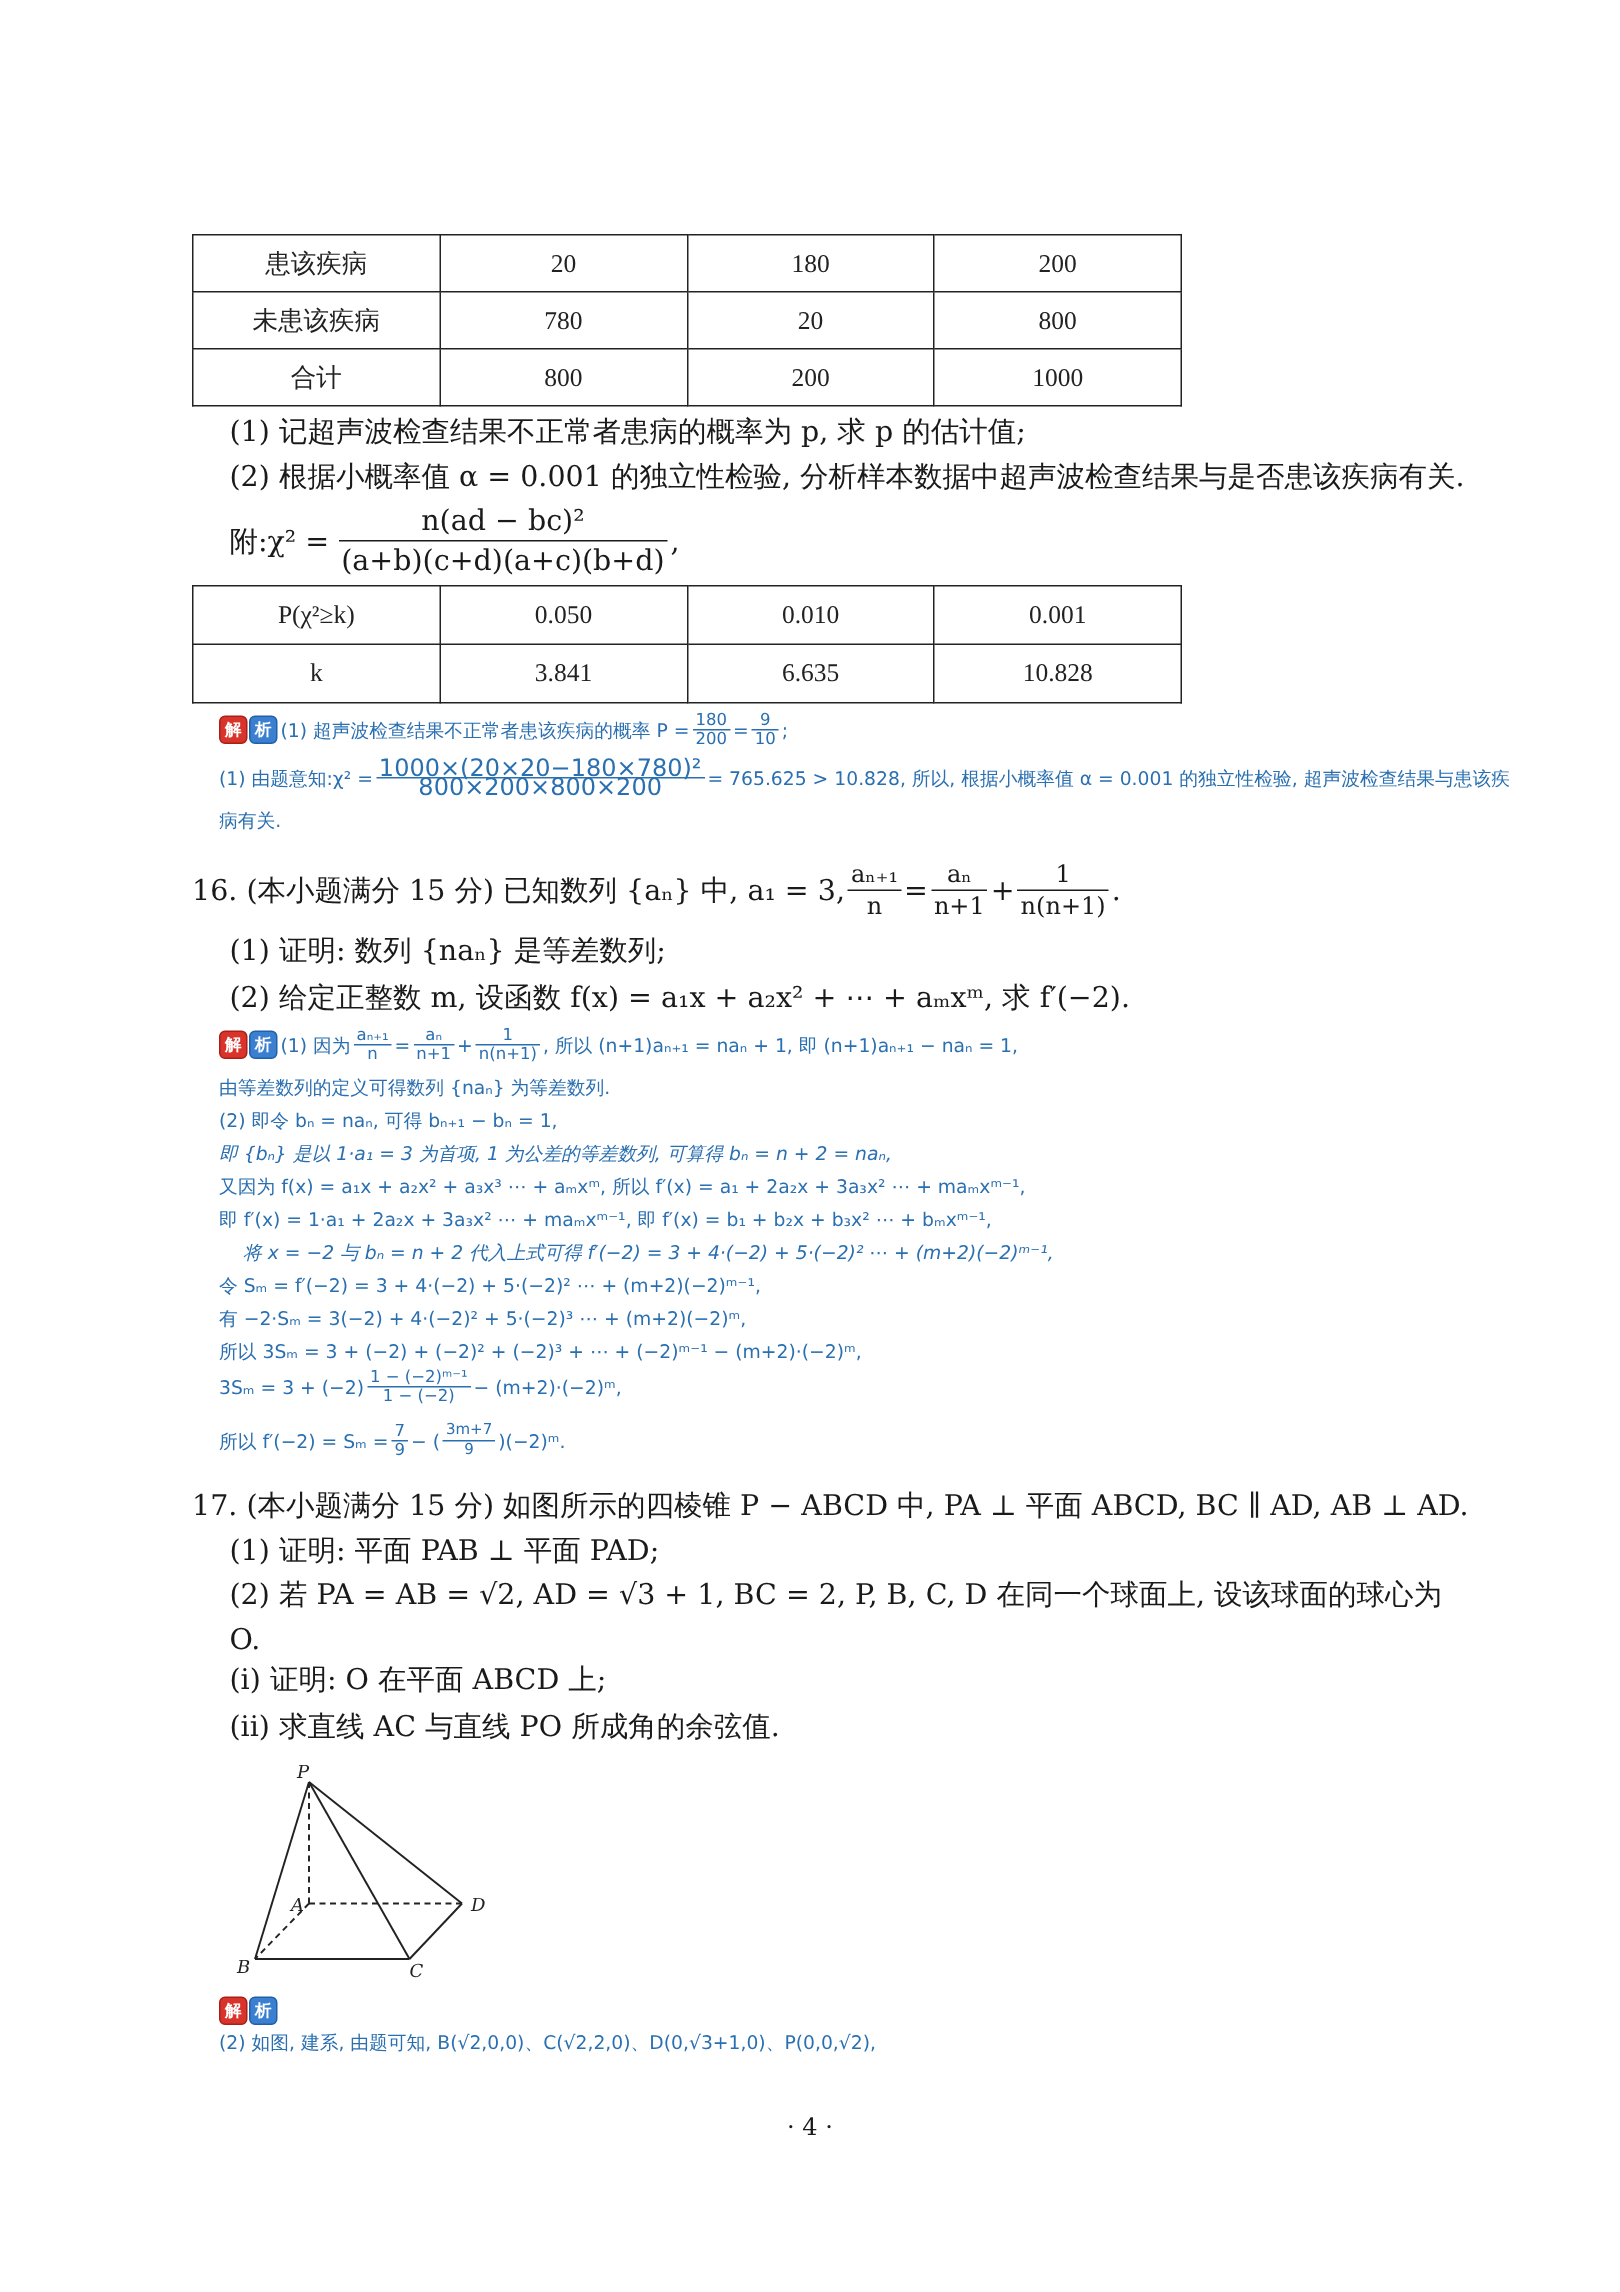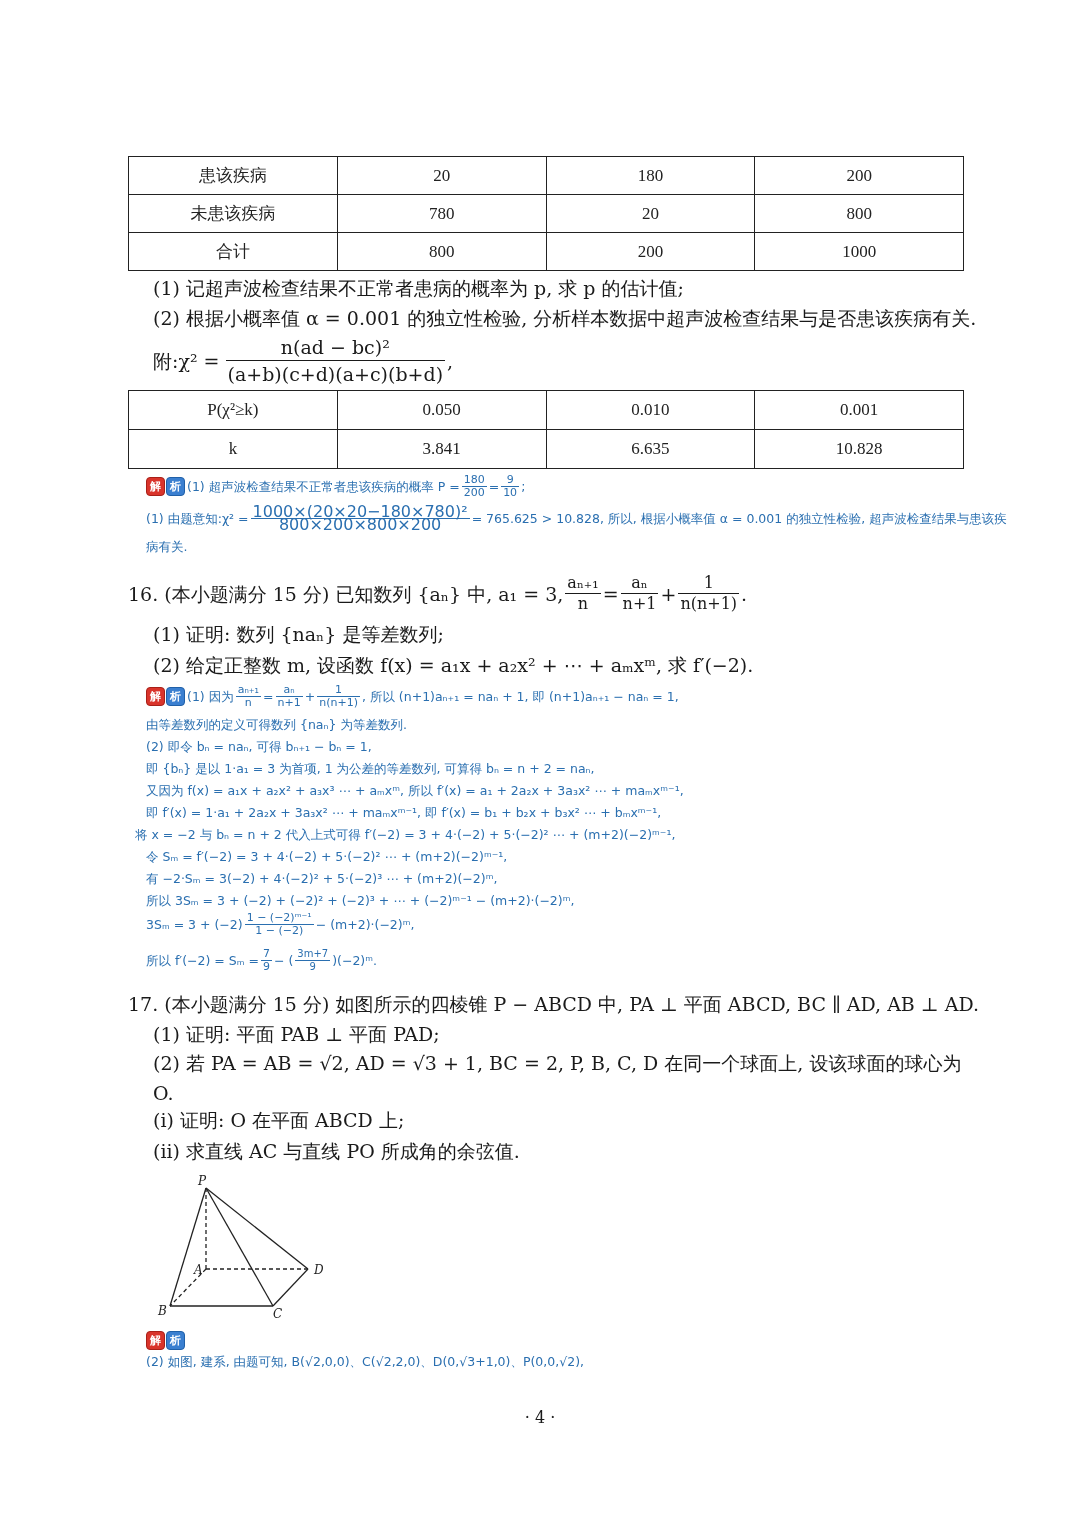"患该疾病" table.grid { width: 836px -> 660px }
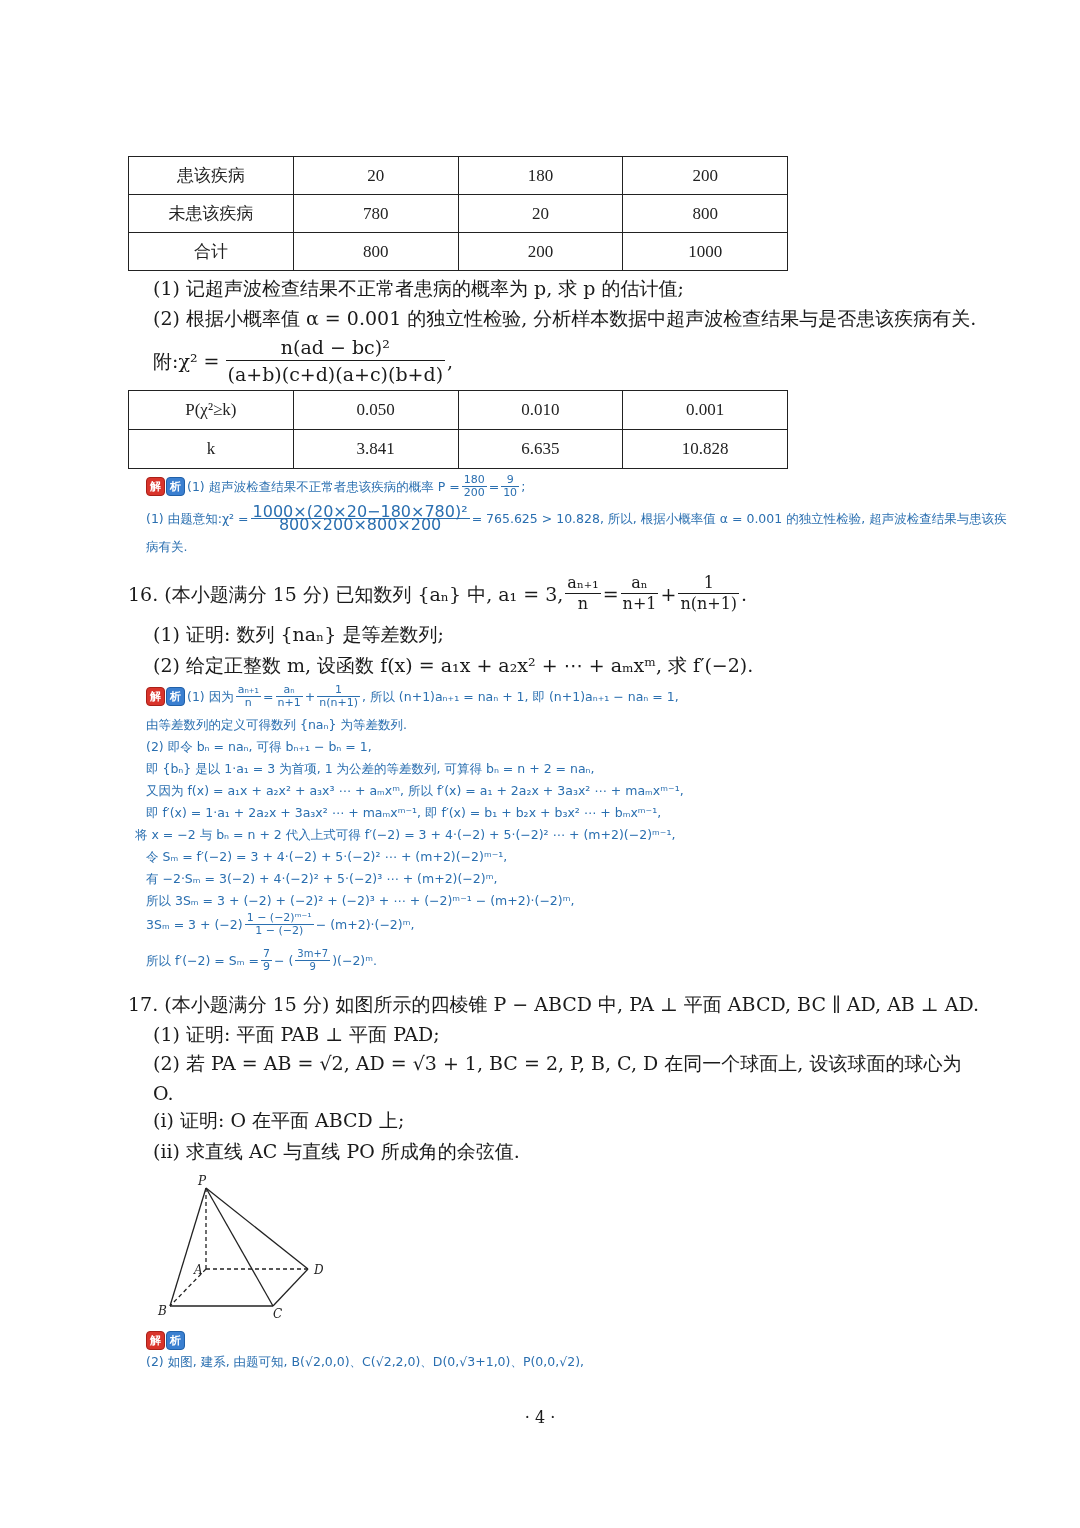"即 {bₙ} 是以 1·a₁ =" div.abs { font-style: none -> italic }
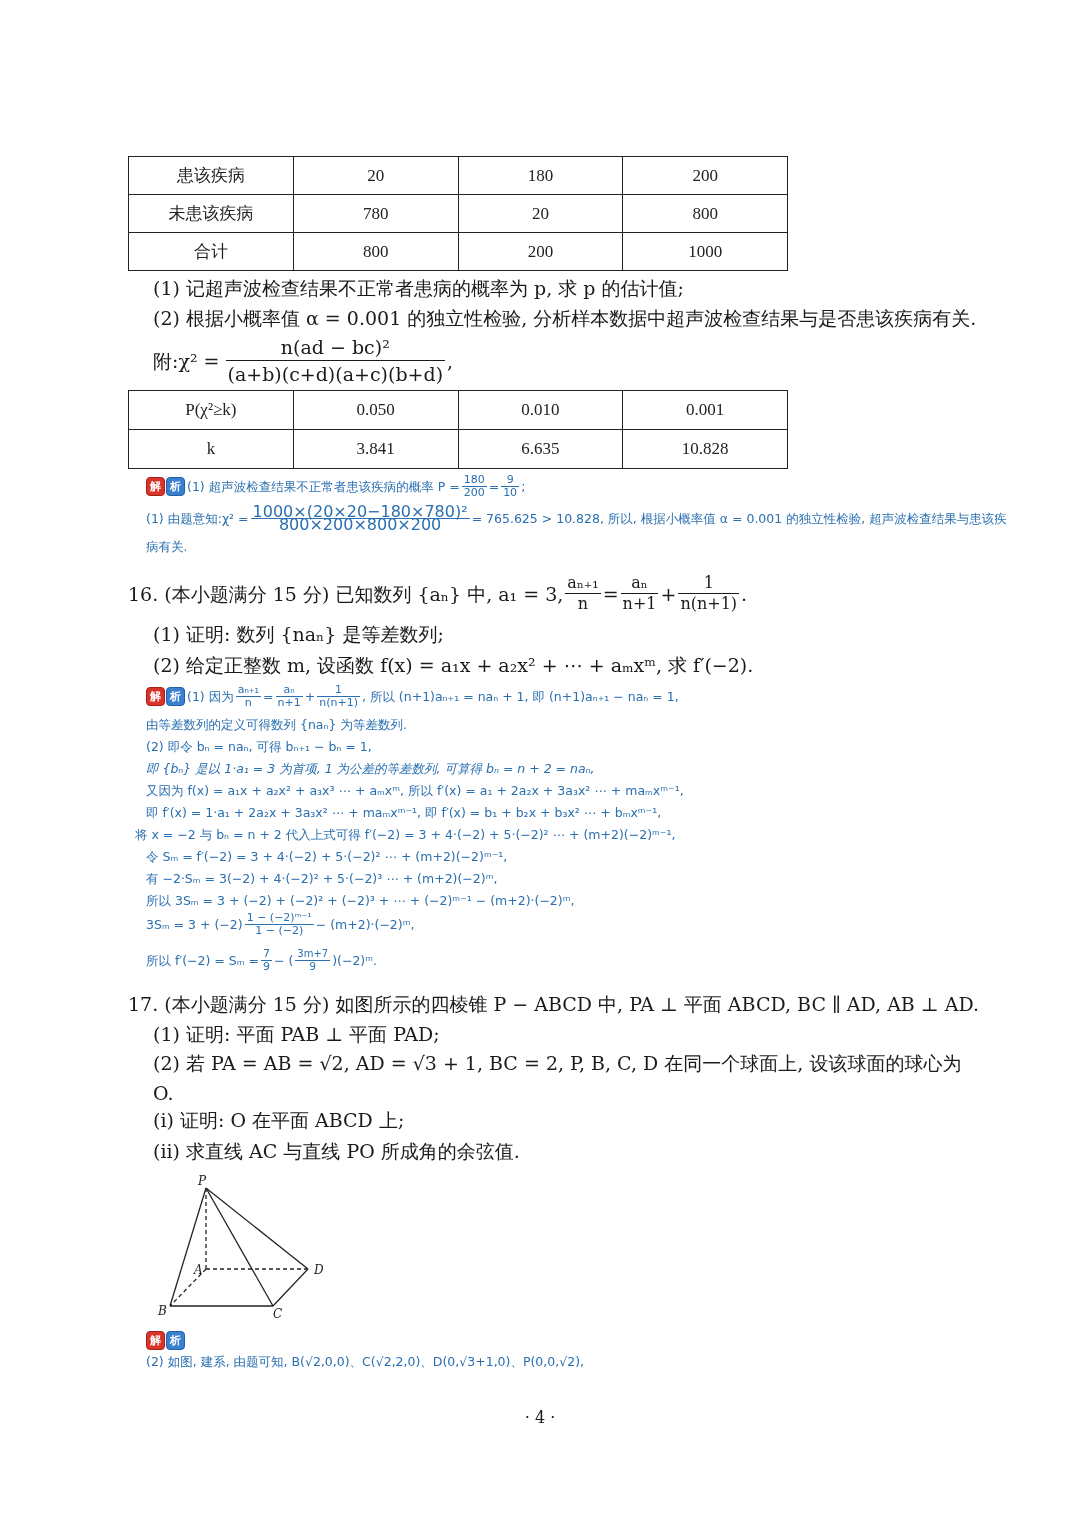"将 x = −2 与" div.abs { font-style: none -> italic; left: 135px -> 162px }
